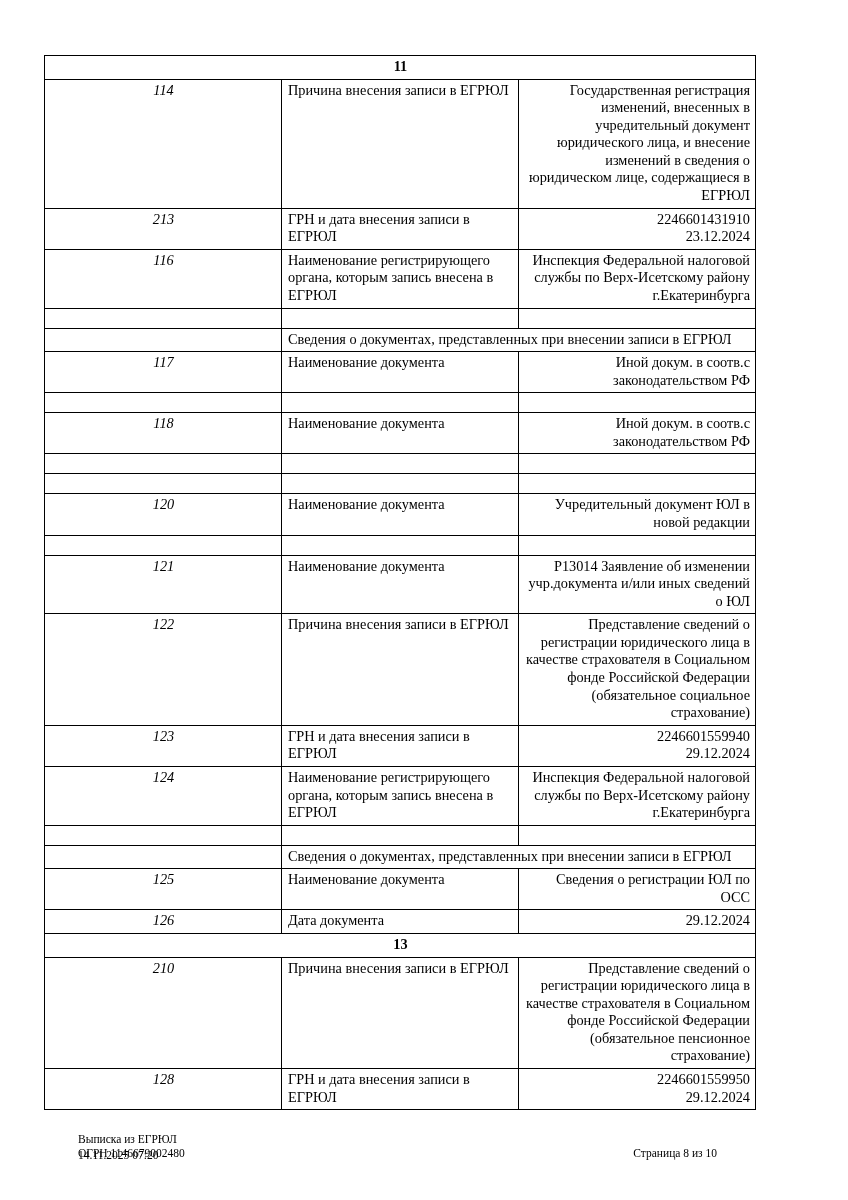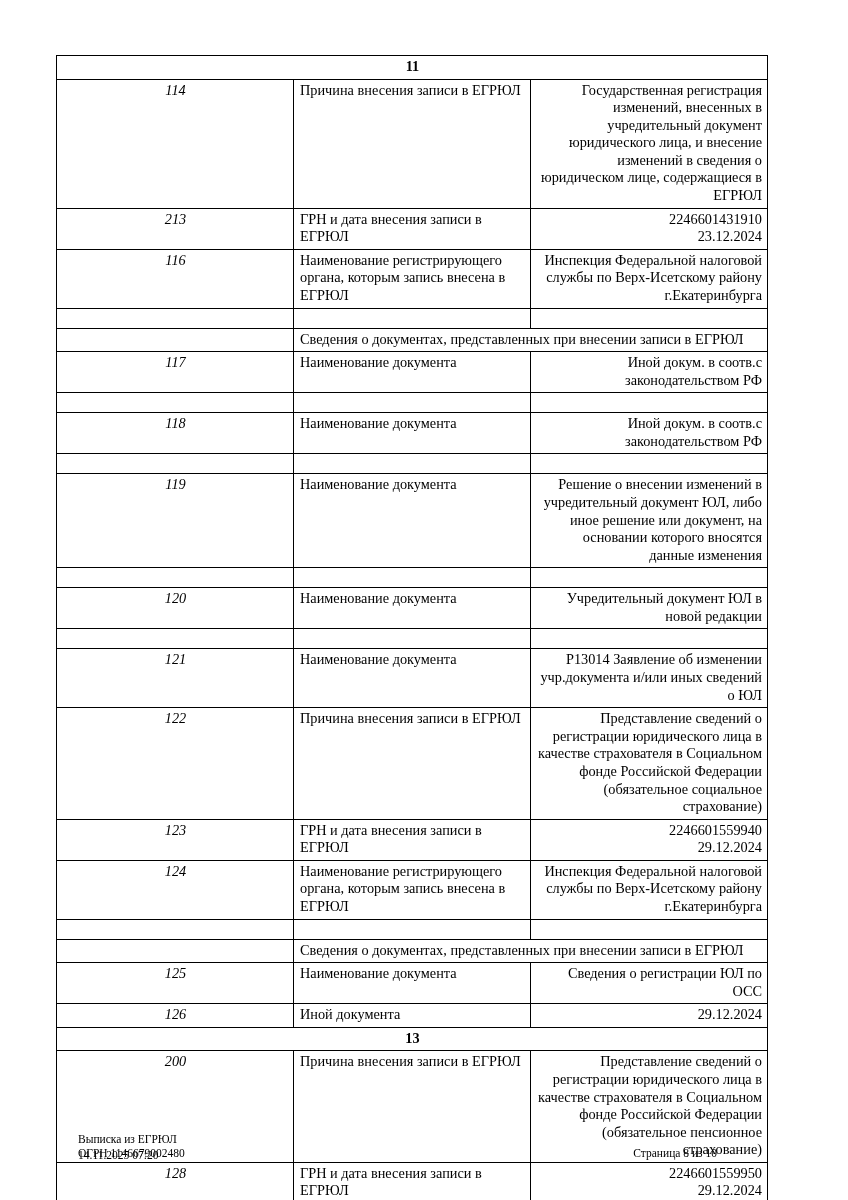"11" .page { padding: 55px 58px 0 56px -> 55px 58px 0 44px }
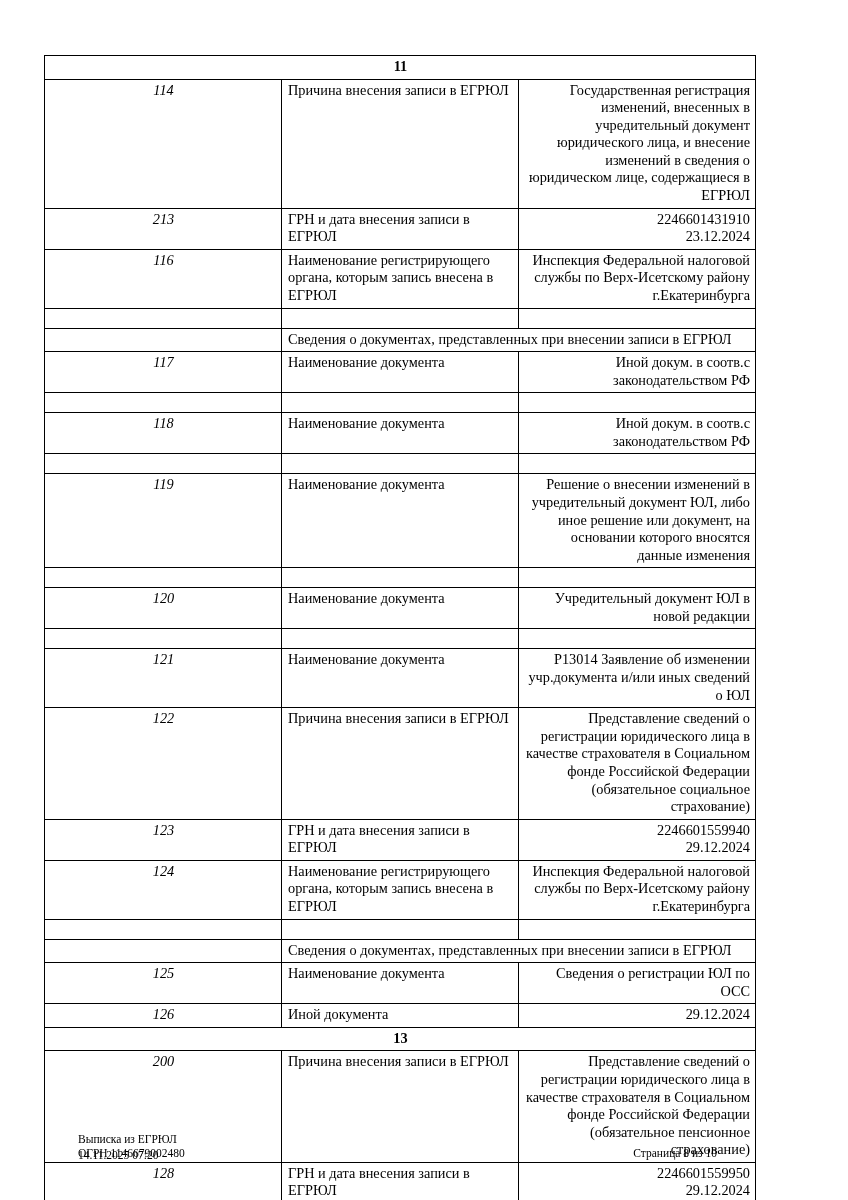"119" tr { html: <tr> <td>119</td> <td>Наименование документа</td> <td>Решение о внесении изменений в учредительный документ ЮЛ, либо иное решение или документ, на основании которого вносятся данные изменения</td> </tr> -> none }
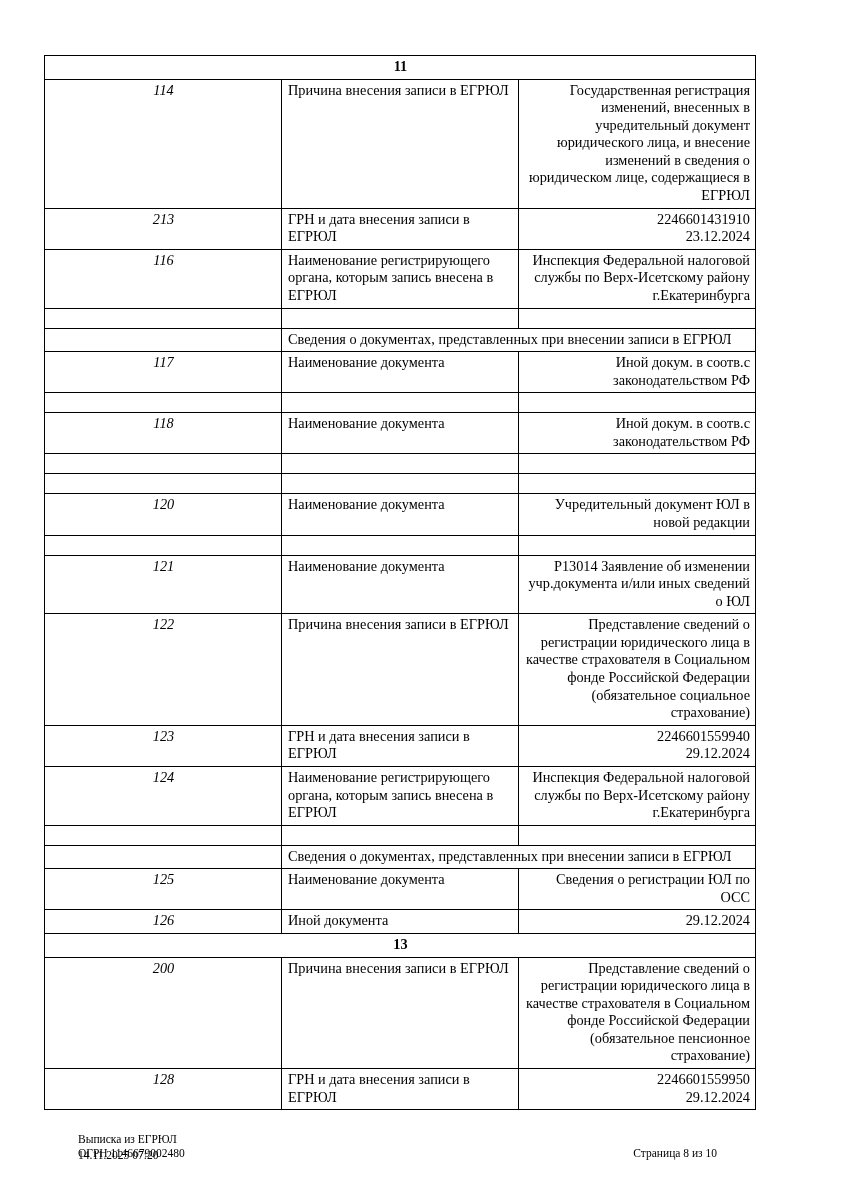"Иной документа" td.label { text: Иной -> Дата }
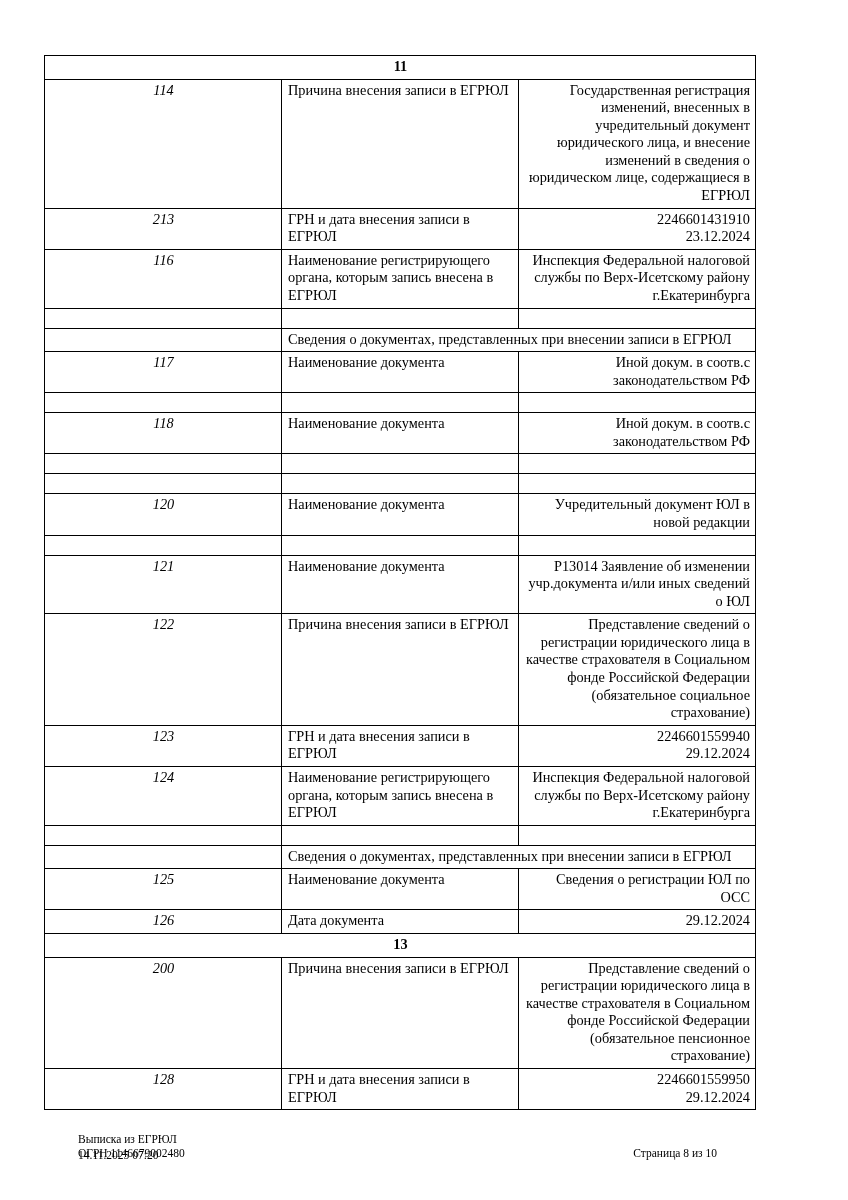"200" td.num { text: 200 -> 210 }
